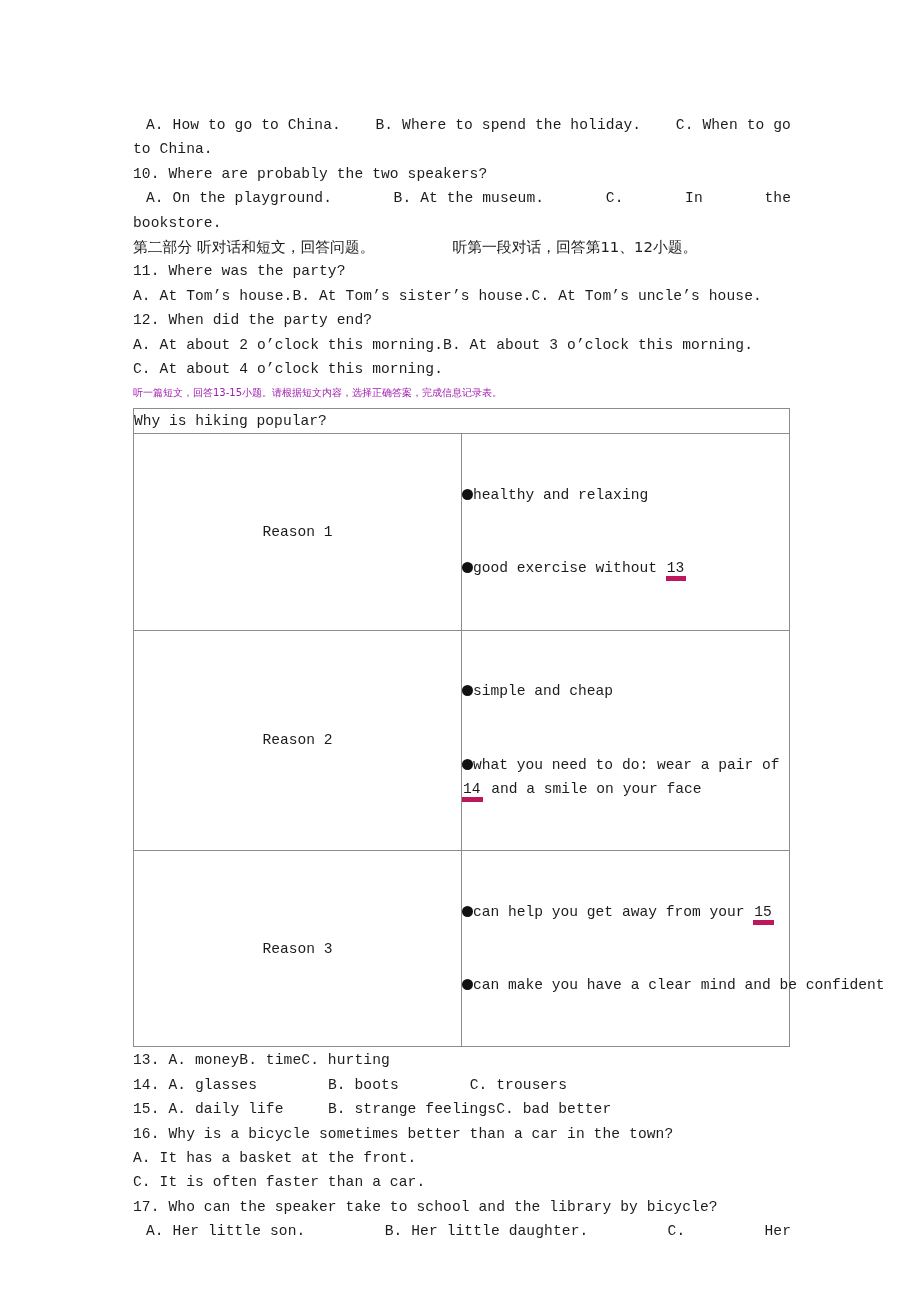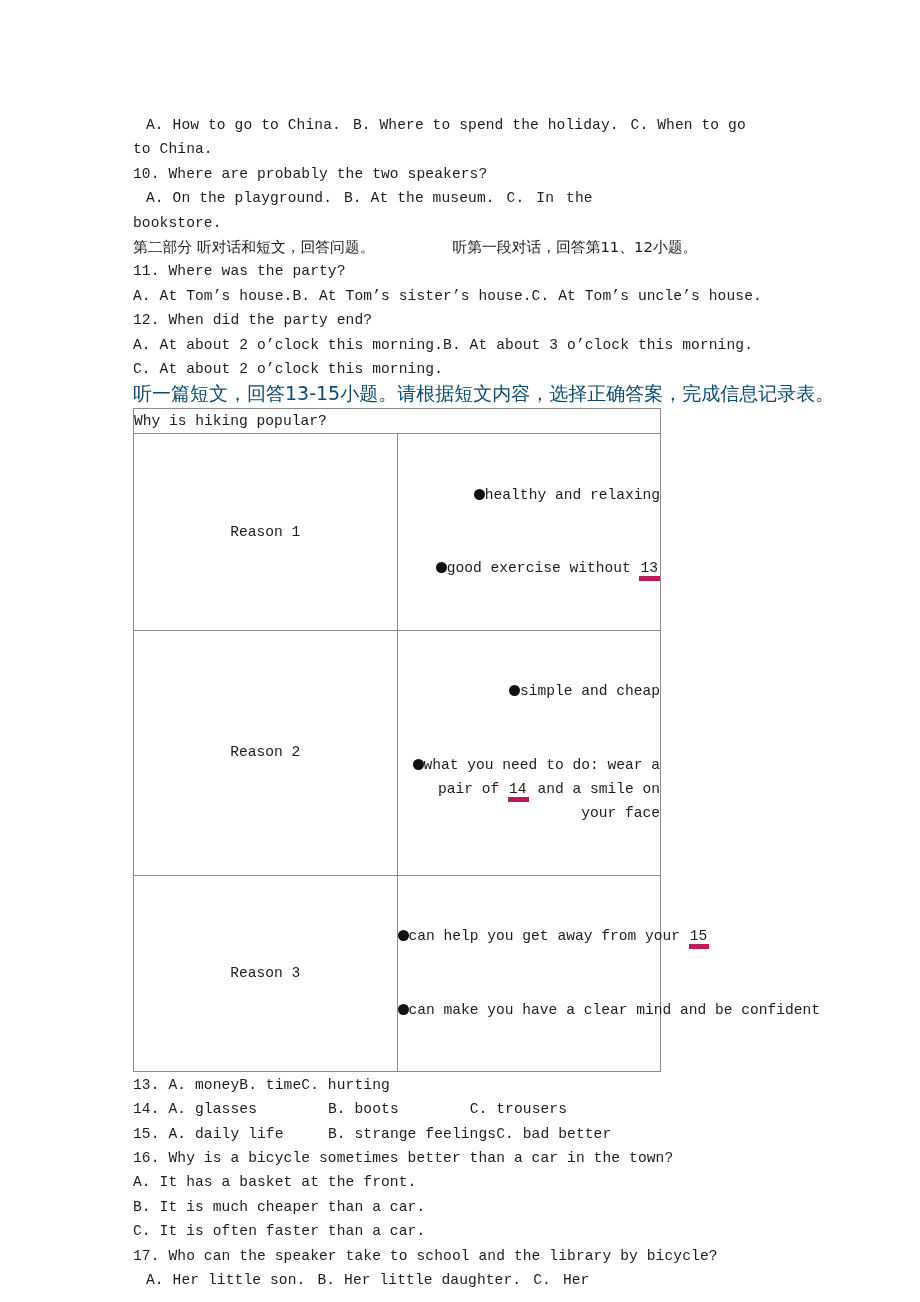"A. How to go to" .just { justify-content: none -> space-between }
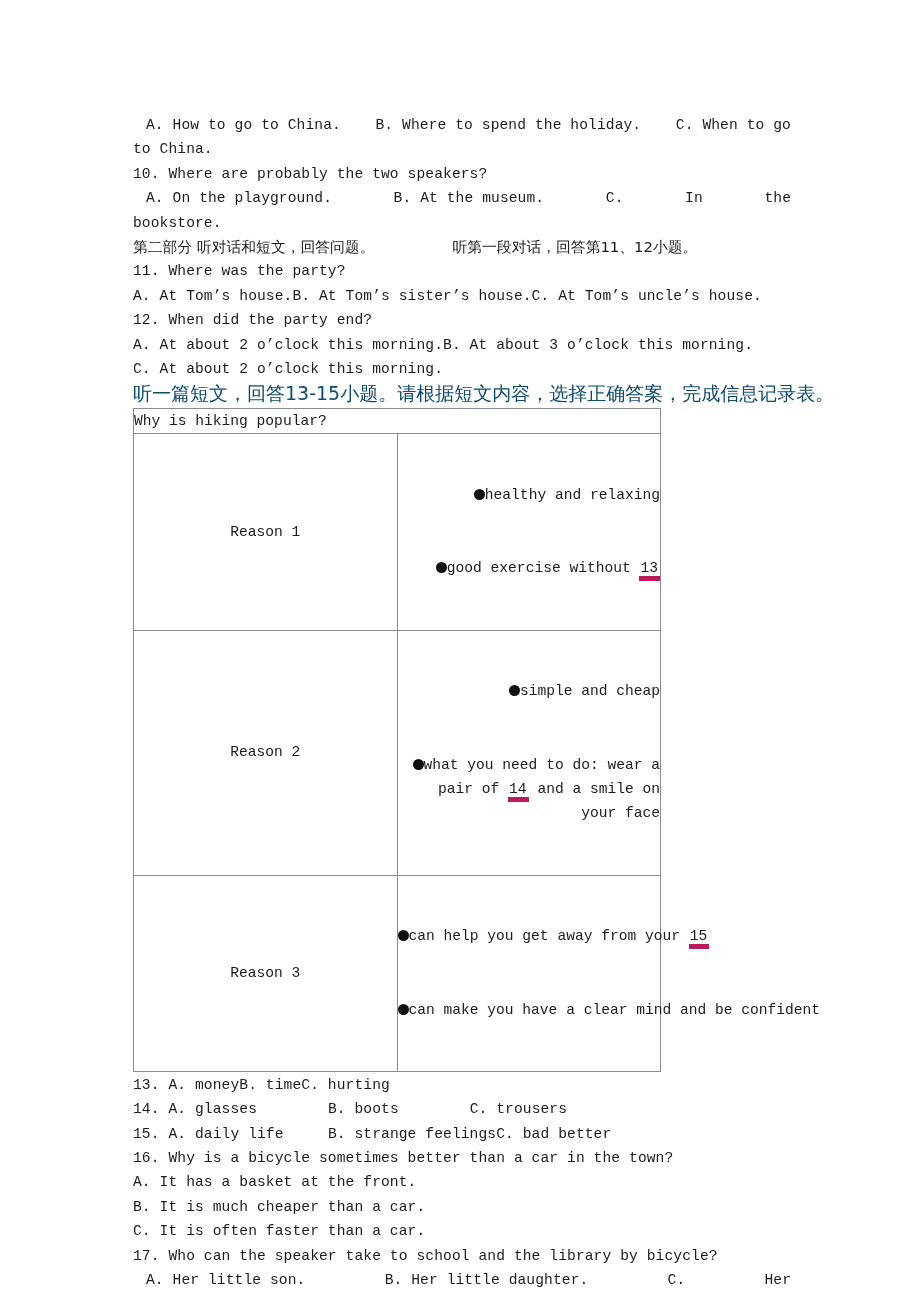"C. At about 2 o’clock" div.ln { text: 2 -> 4 }
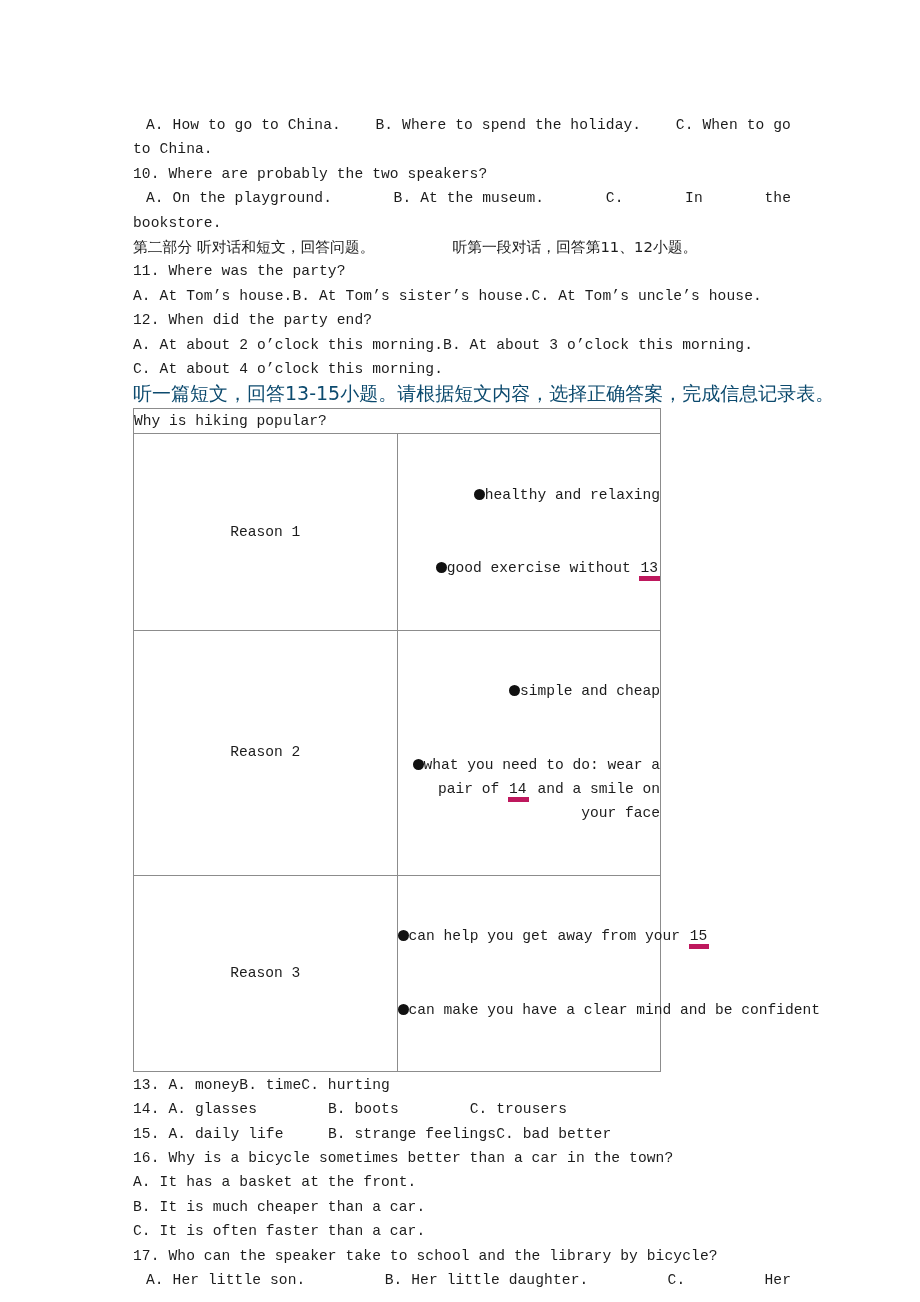"听一篇短文，回答13-15小题。请根据短文内容，选择正确答案，完成信息记录表。" .cn { color: #0c4a6e -> #a21caf; font-size: 19px -> 10px }
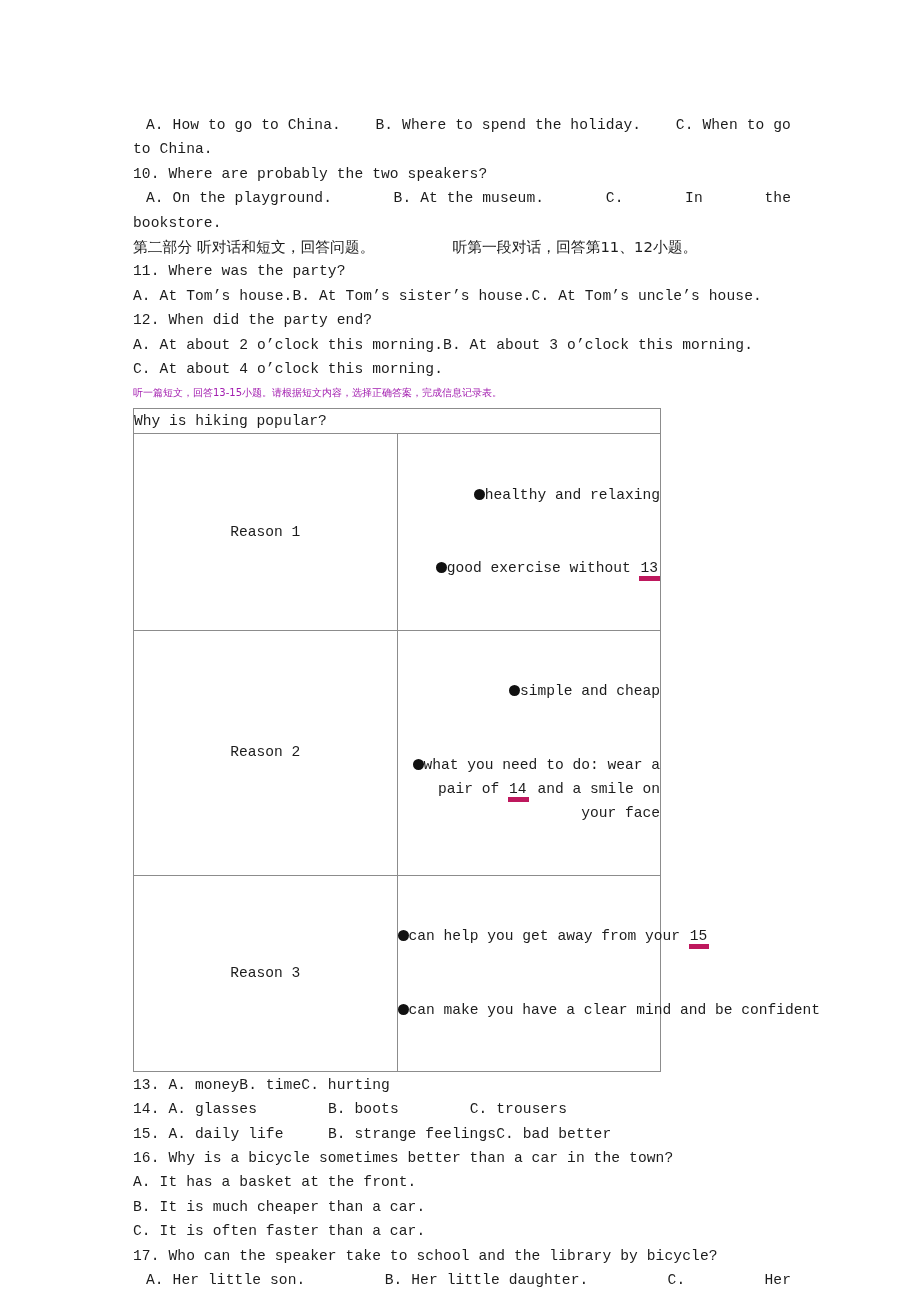"Why is hiking popular?" table.info { width: 528px -> 657px }
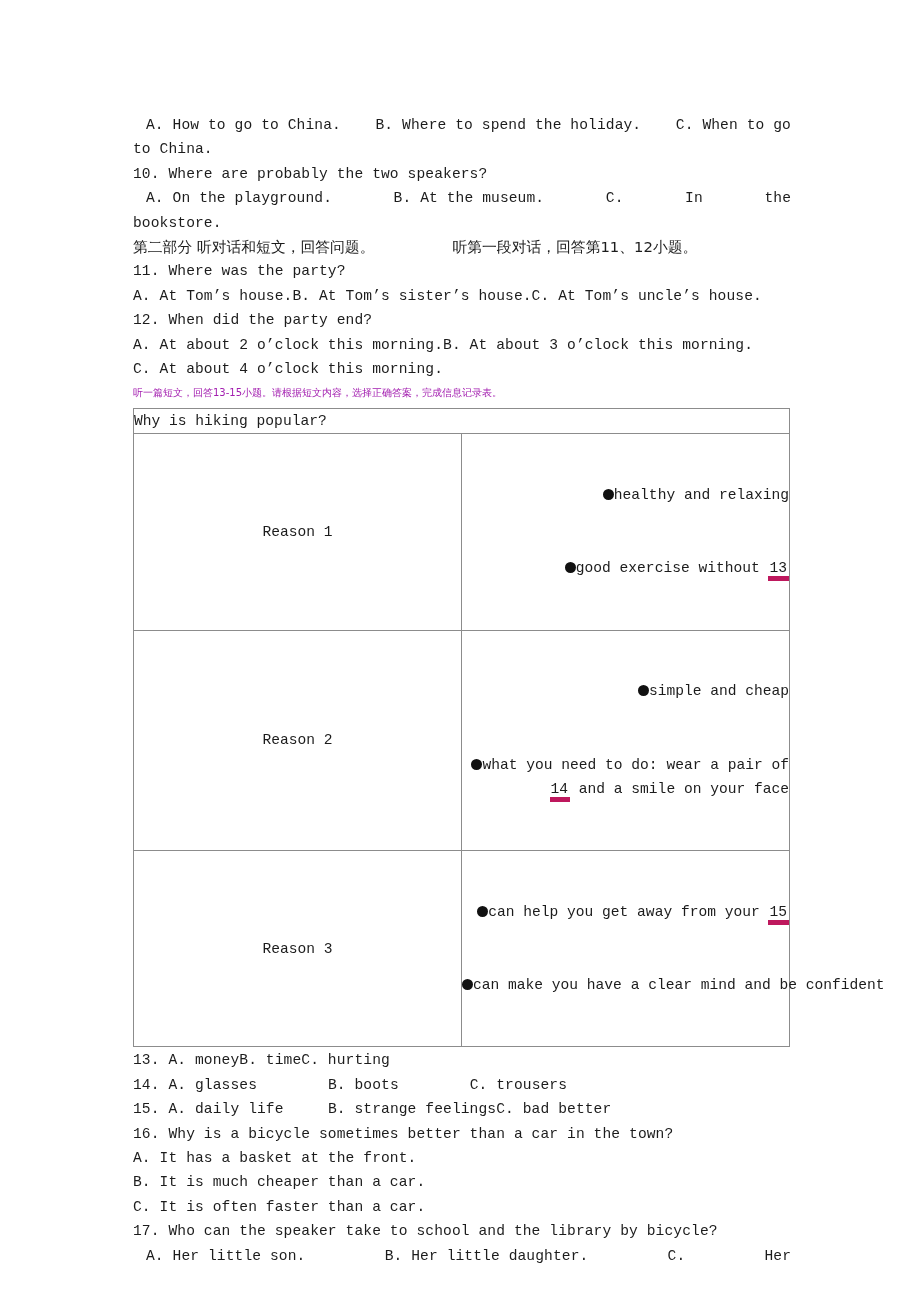"healthy and relaxing" .bullet-line { text-align: right -> none }
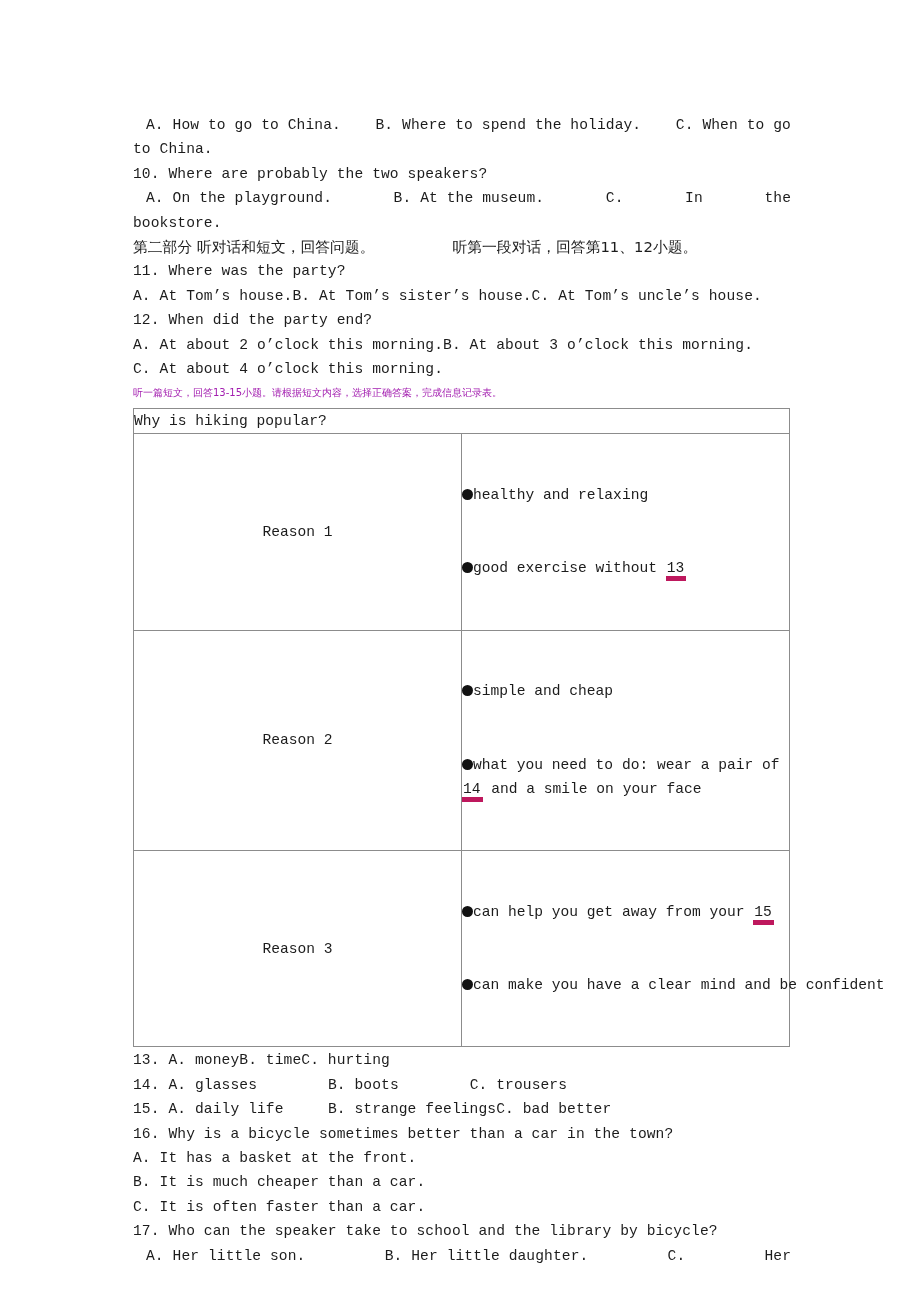"B. It is much cheaper" div.ln { html: <div>B. It is much cheaper than a car.</div> -> none }
